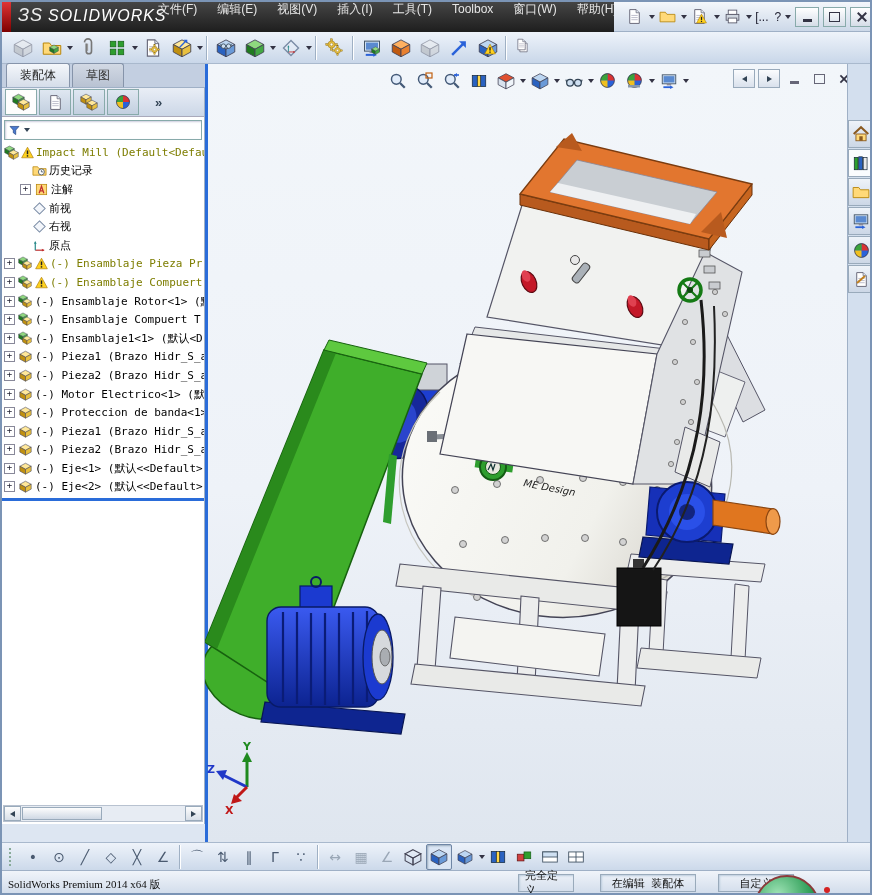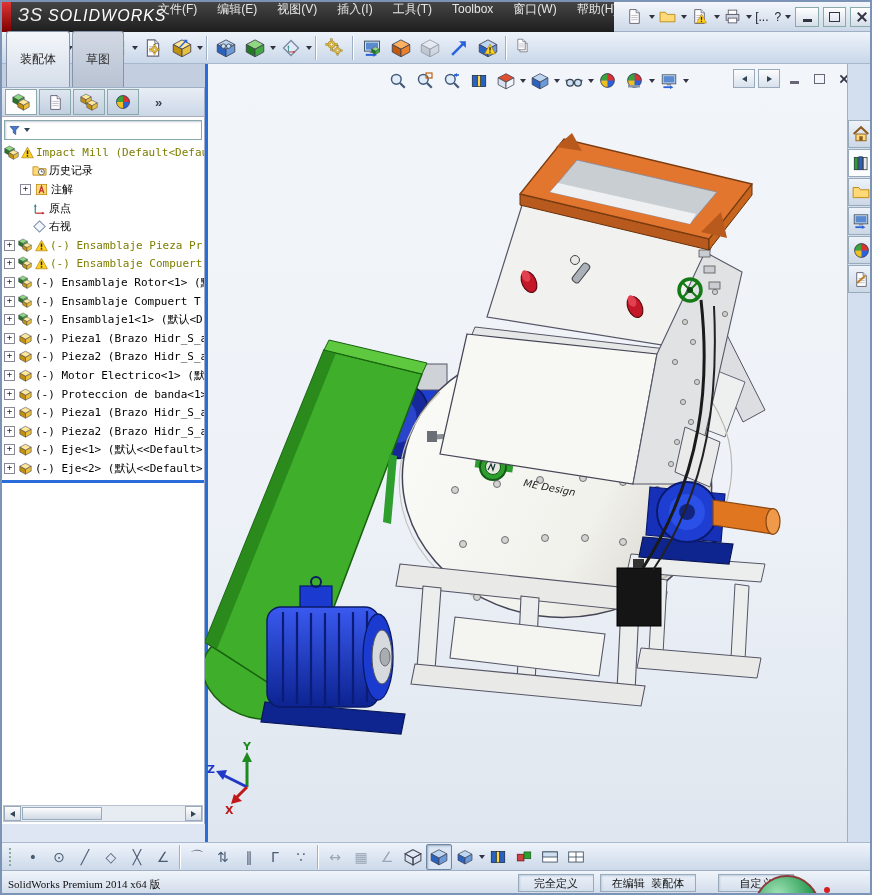"装配体" .cmtab { padding: 19px 13px -> 3px 13px }
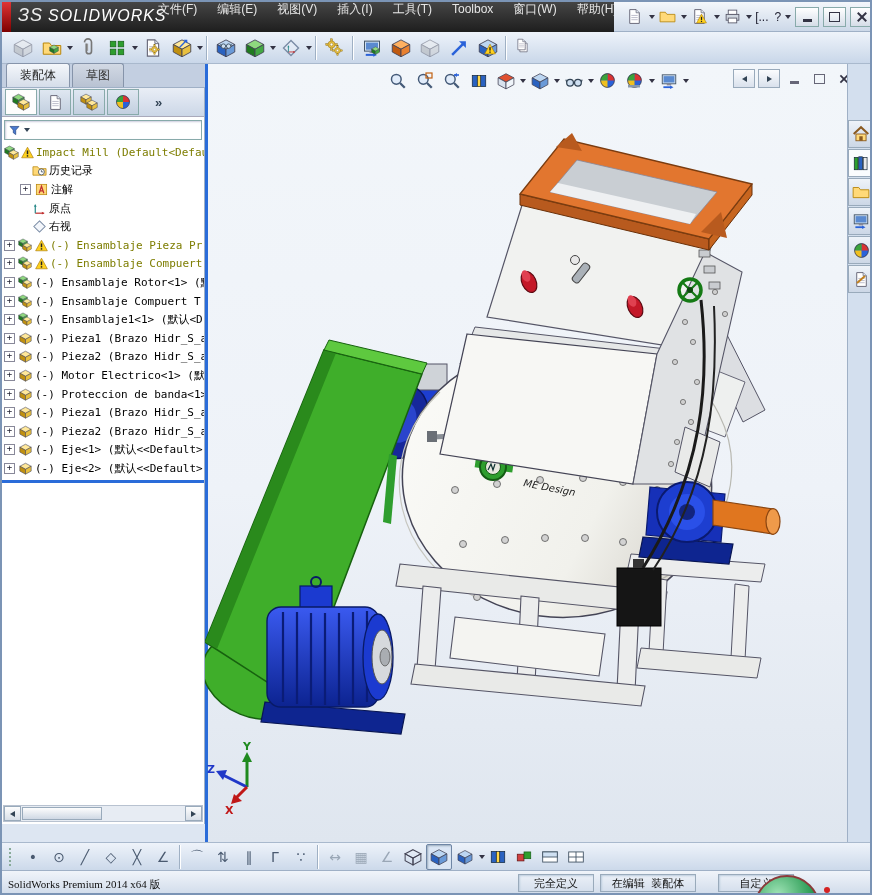"前视" div.trow { html: none -> <div> <span></span> <svg> <use></use> </svg> <span>前视</span> </div> }
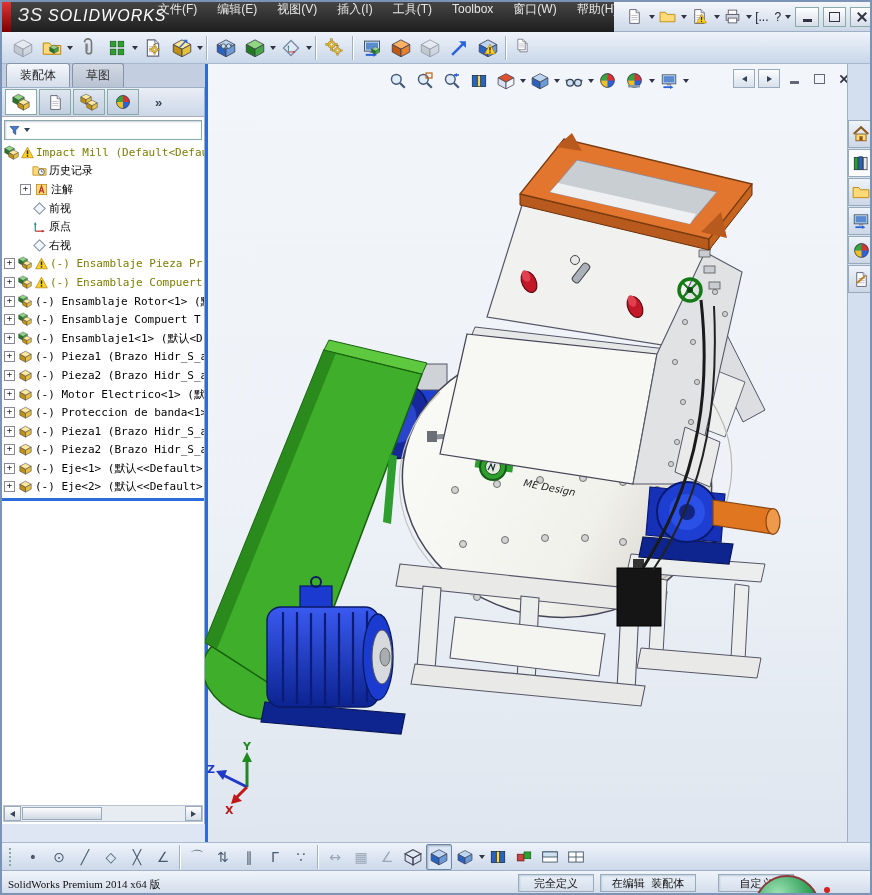"原点" div.trow { order: before "右视" -> after "右视" }
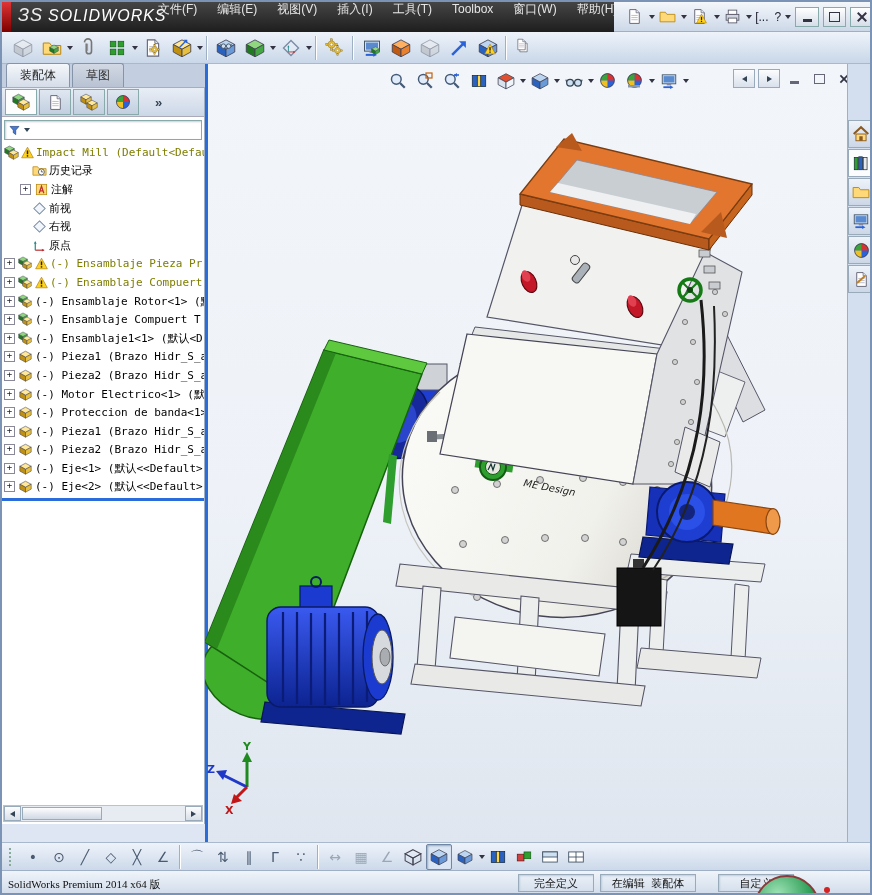"完全定义" span.scell { width: 76px -> 56px }
